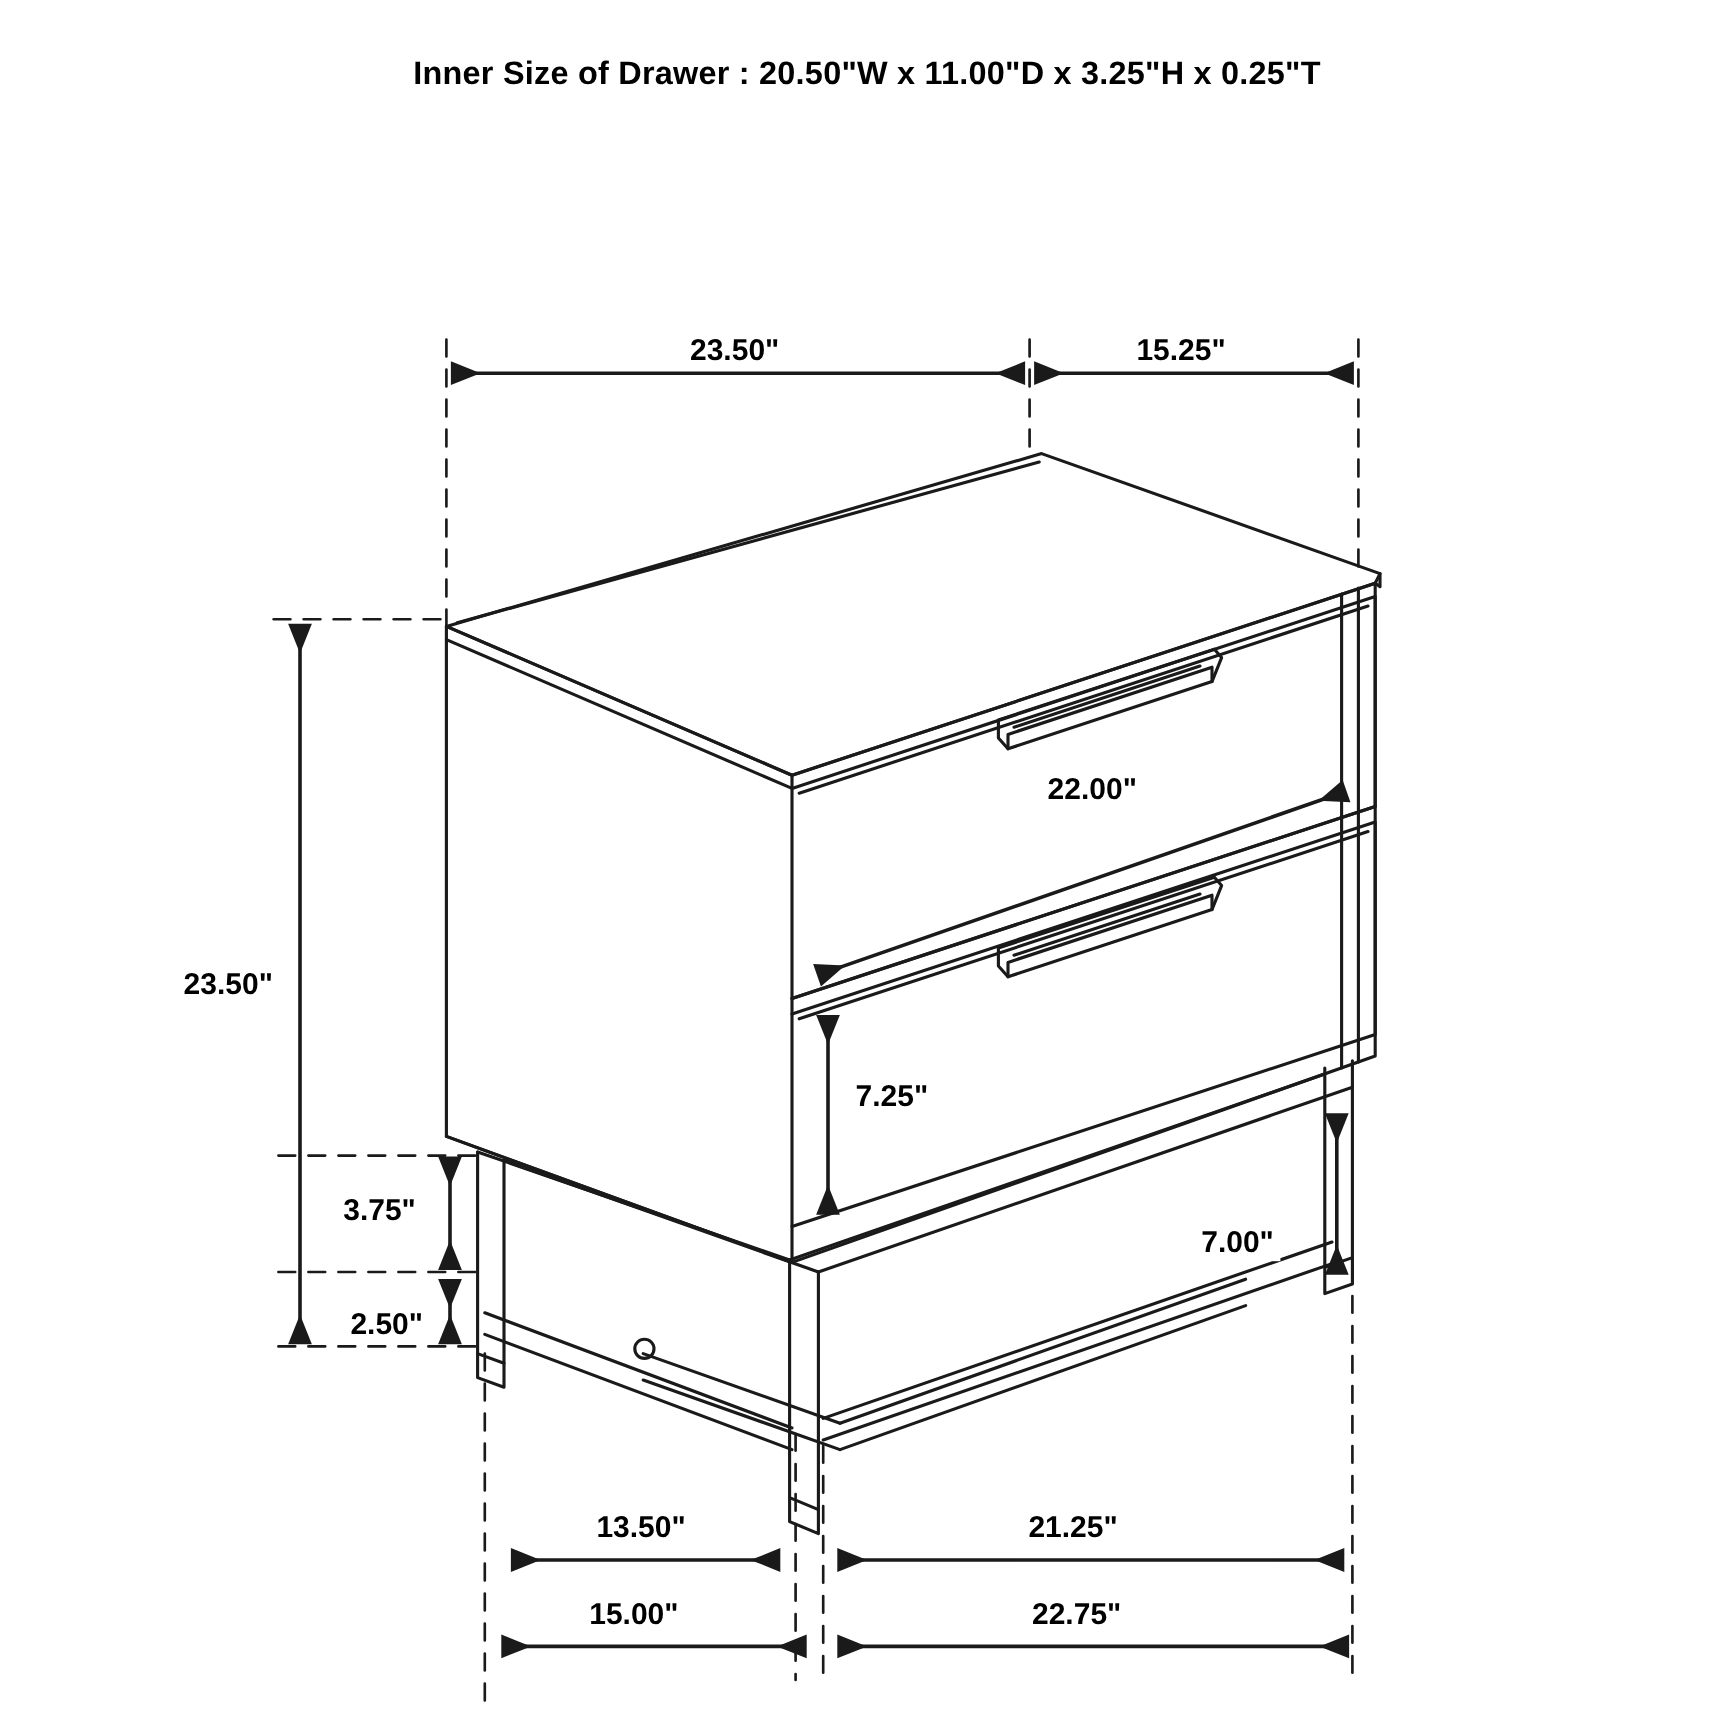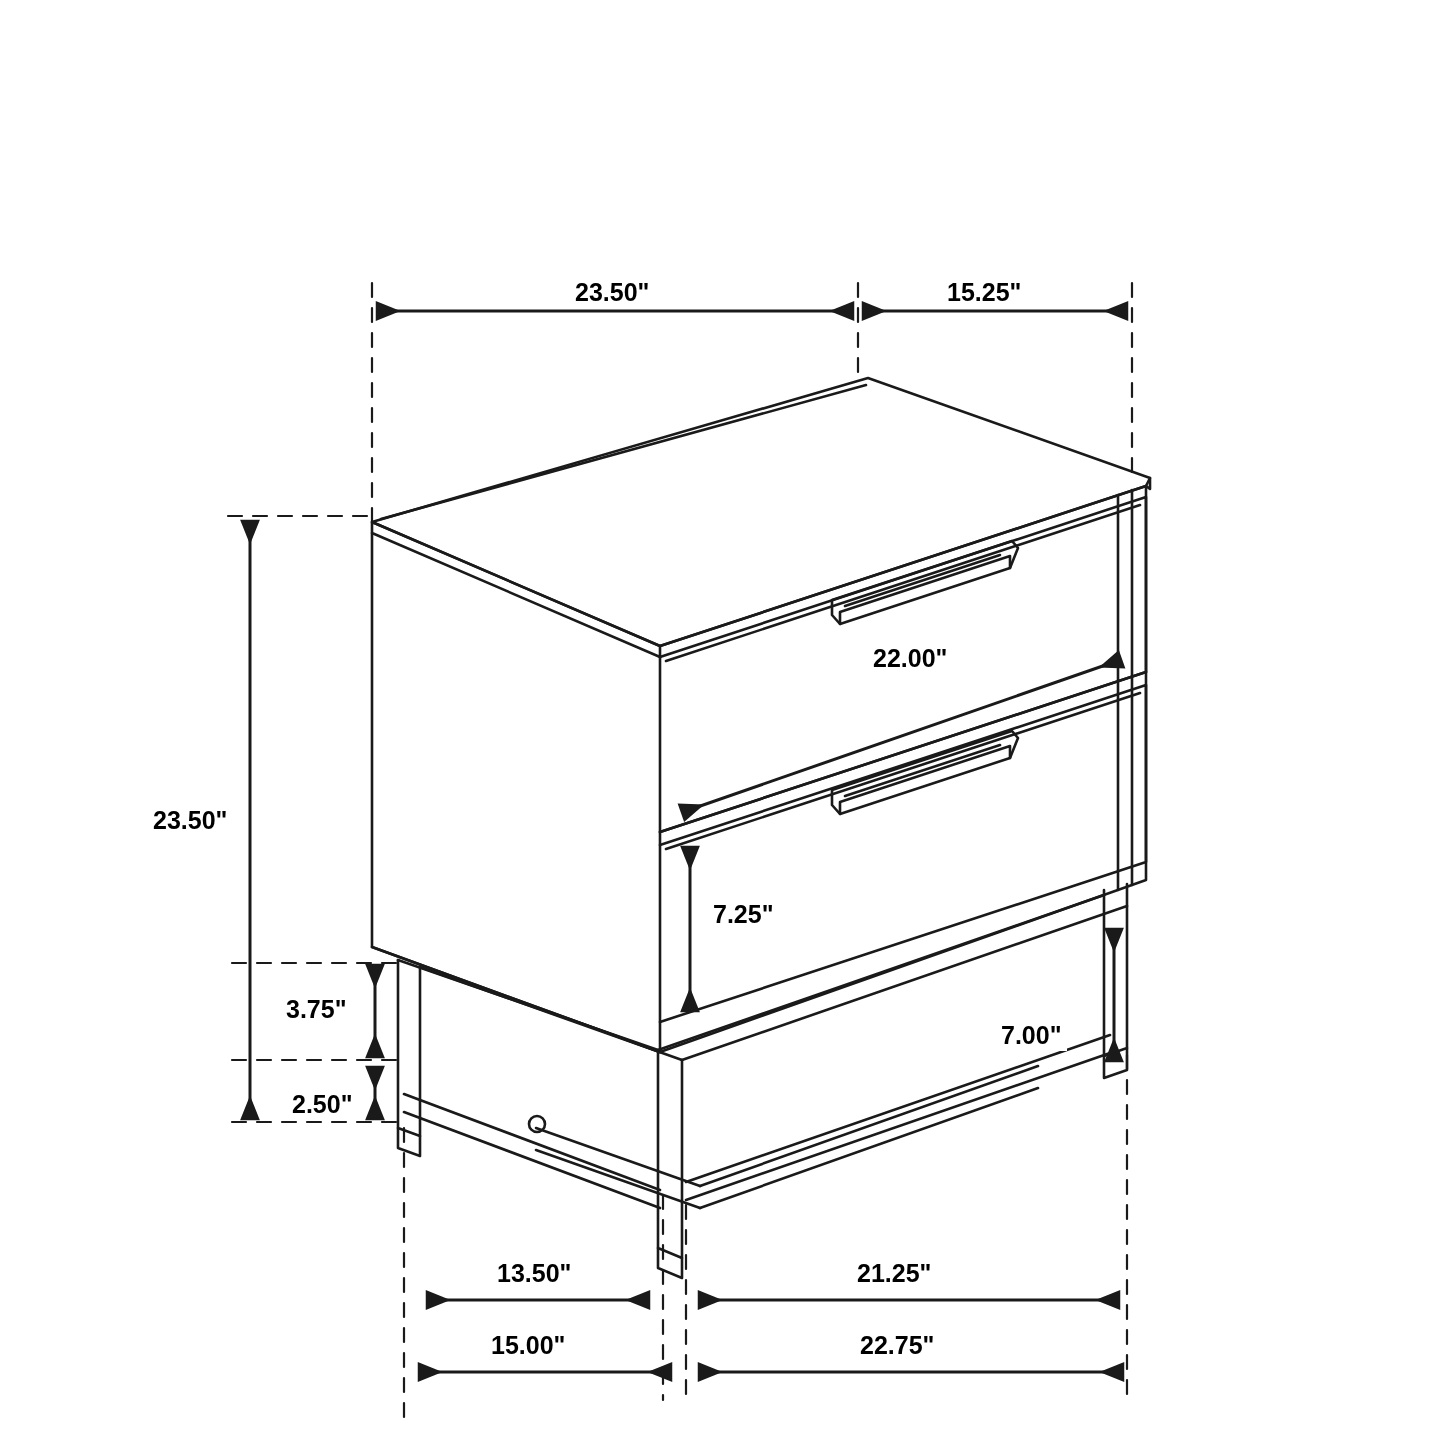"Inner Size of Drawer :" div { html: none -> <div>Inner Size of Drawer : 20.50"W x 11.00"D x 3.25"H x 0.25"T</div> }
